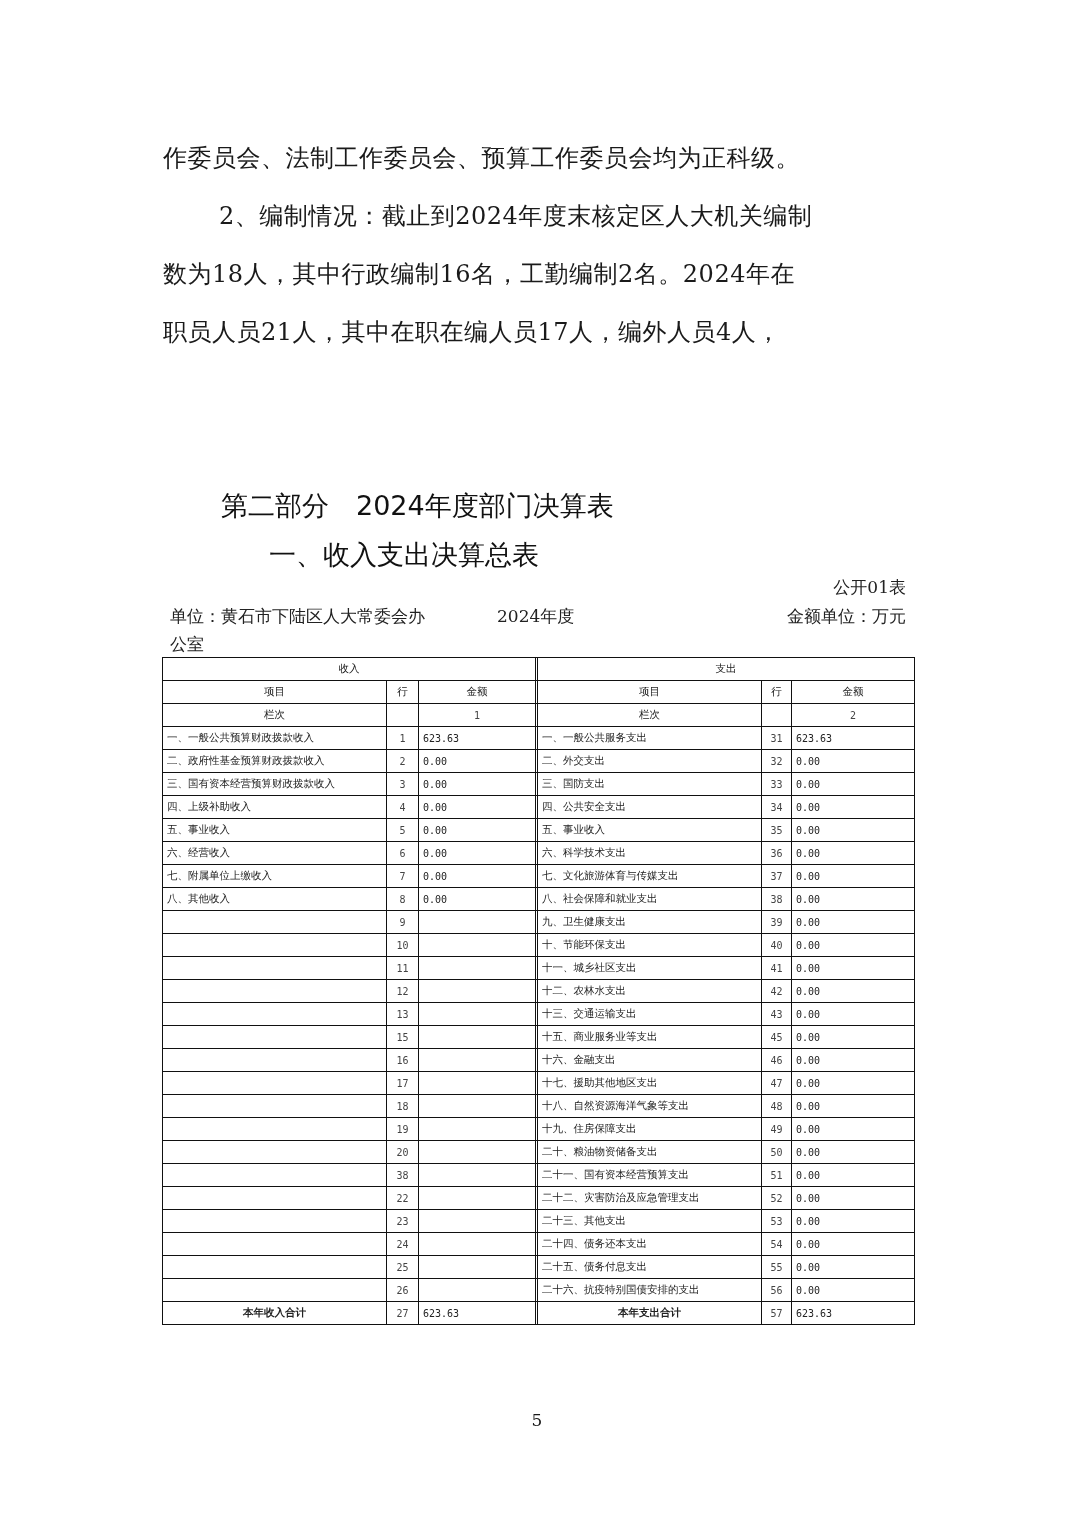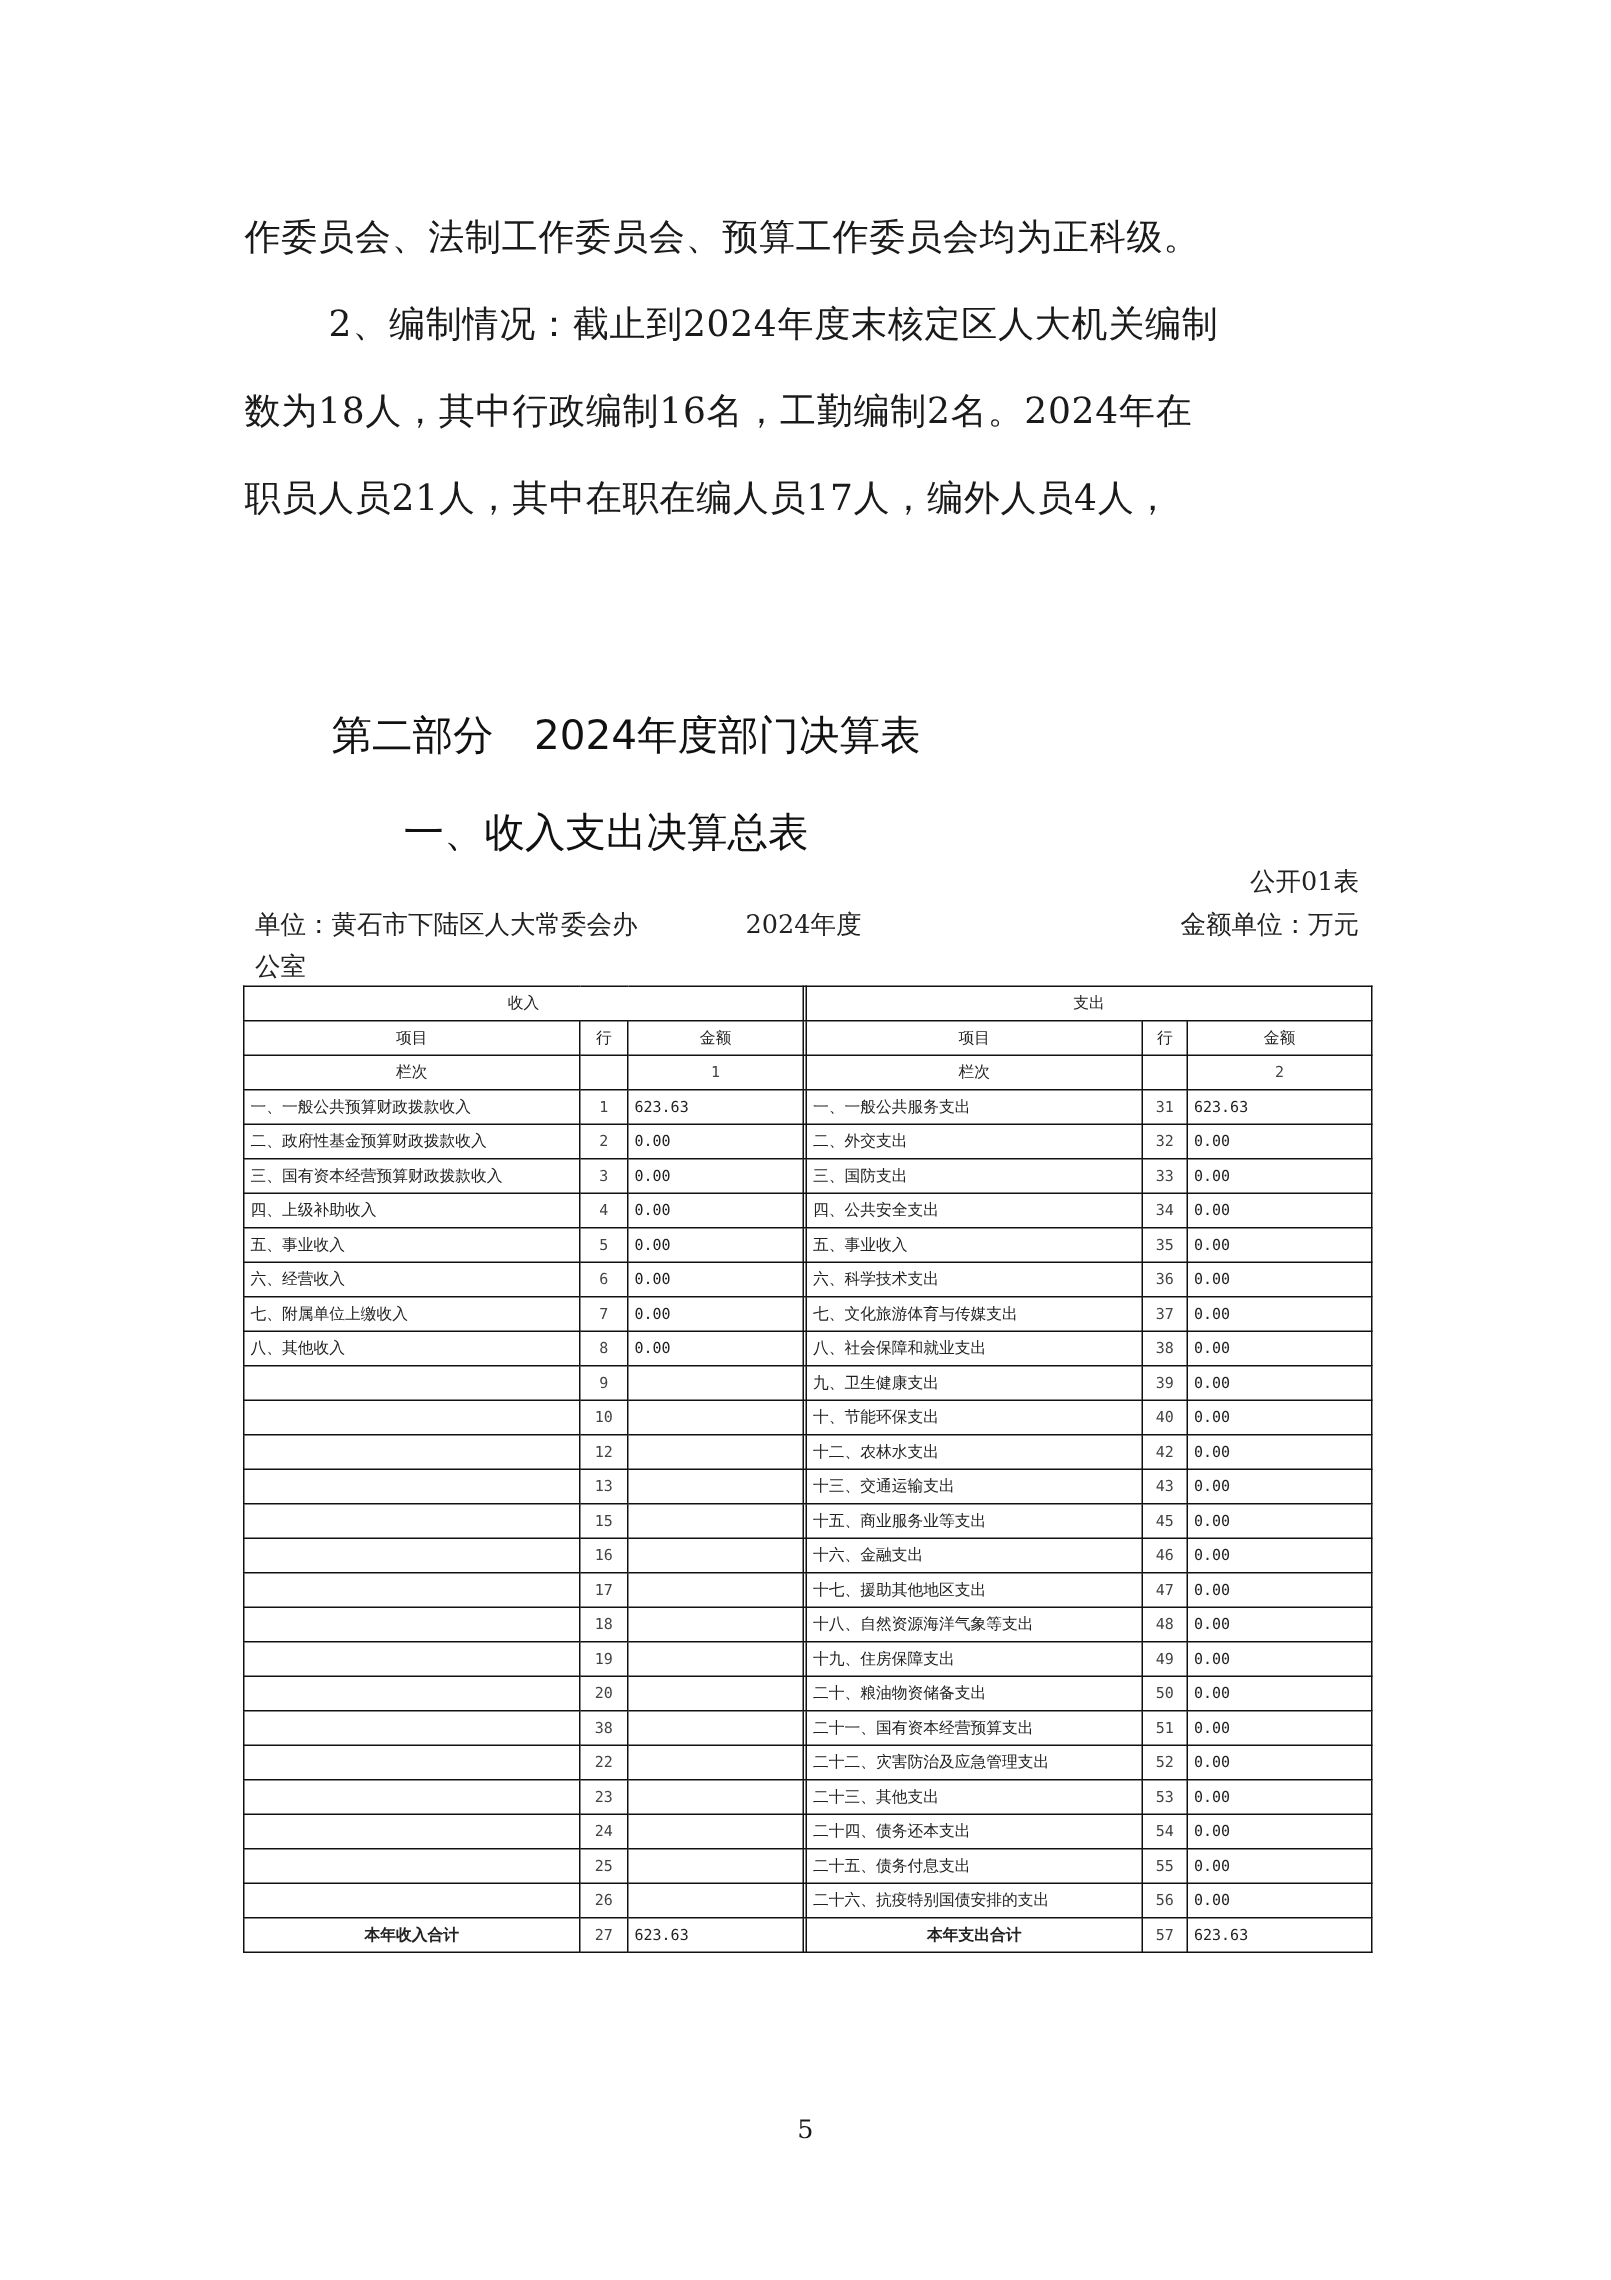"第二部分 2024年度部门决算表" div.heading { top: 472px -> 488px }
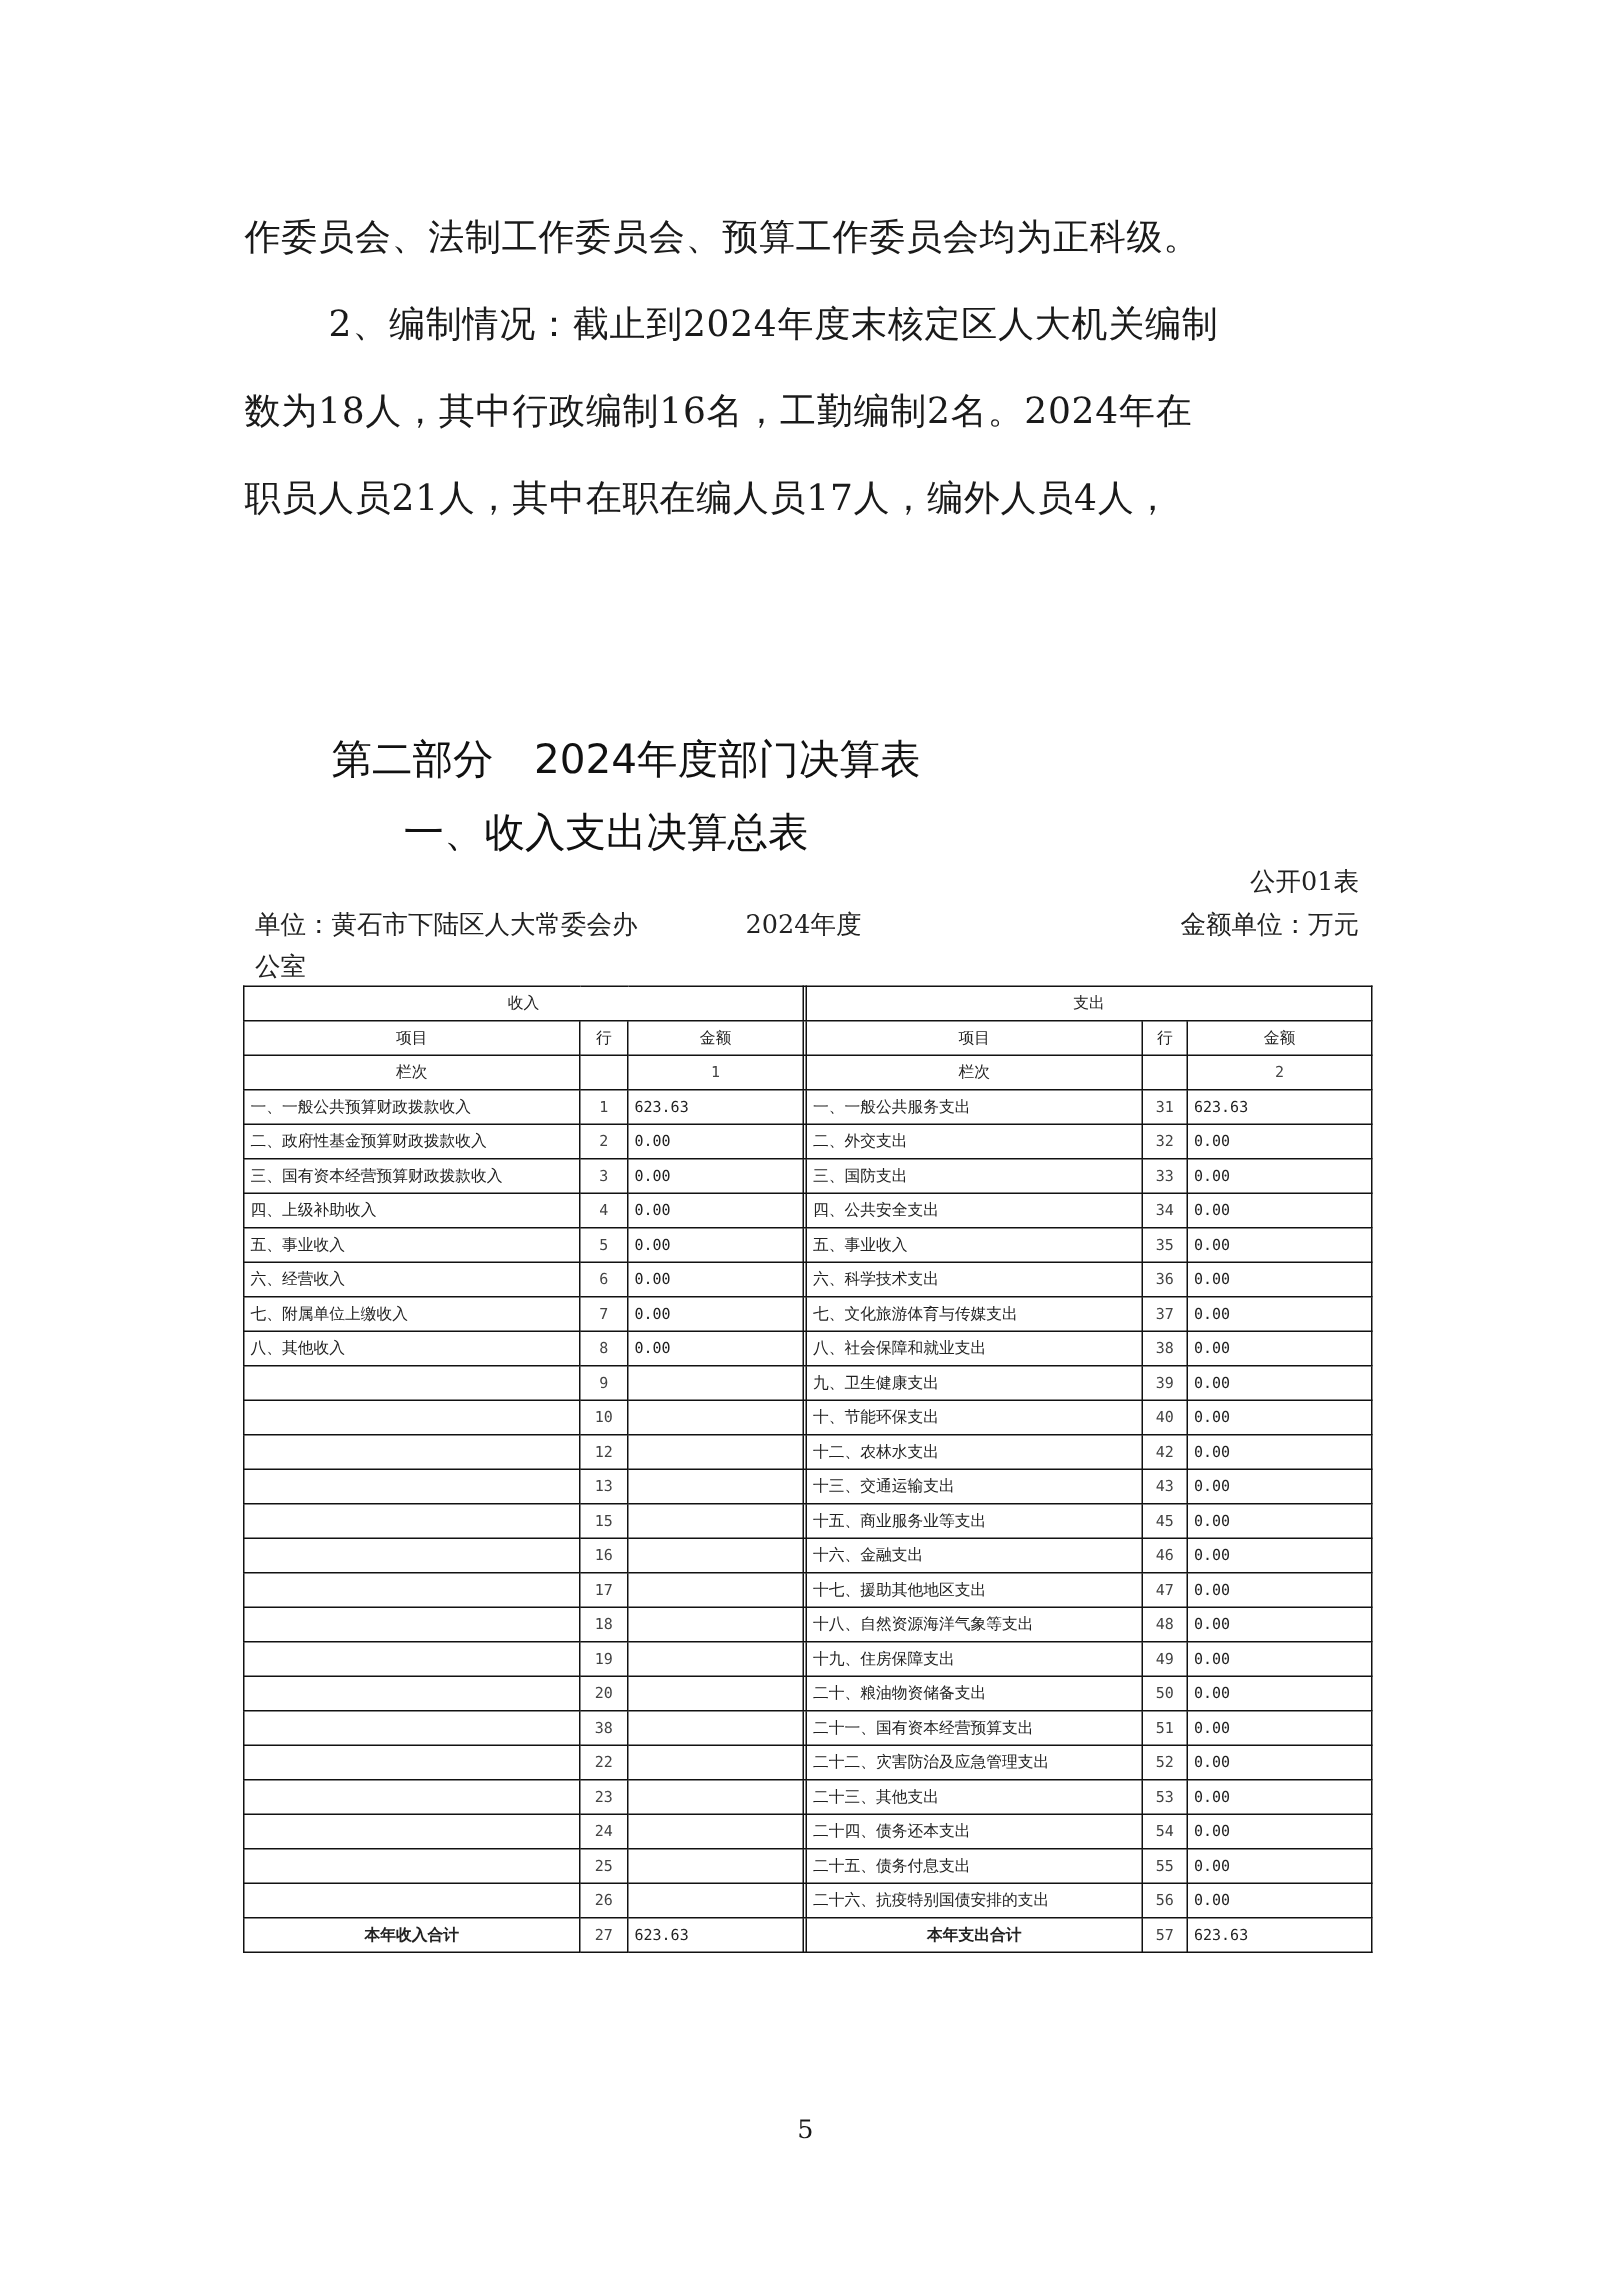"11" tr { html: none -> <tr> <td></td> <td>11</td> <td></td> <td></td> <td>十一、城乡社区支出</td> <td>41</td> <td>0.00</td> </tr> }
